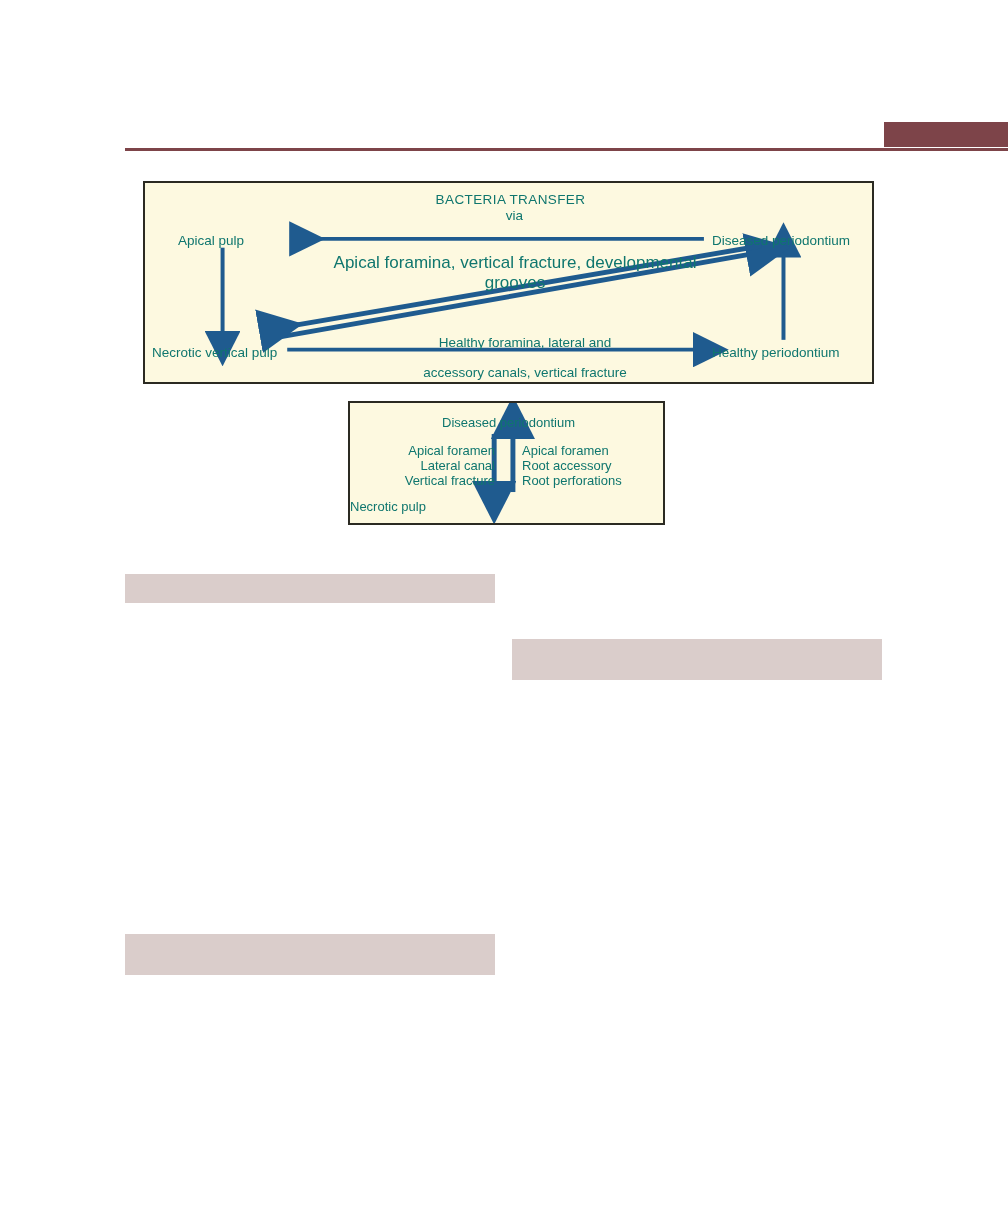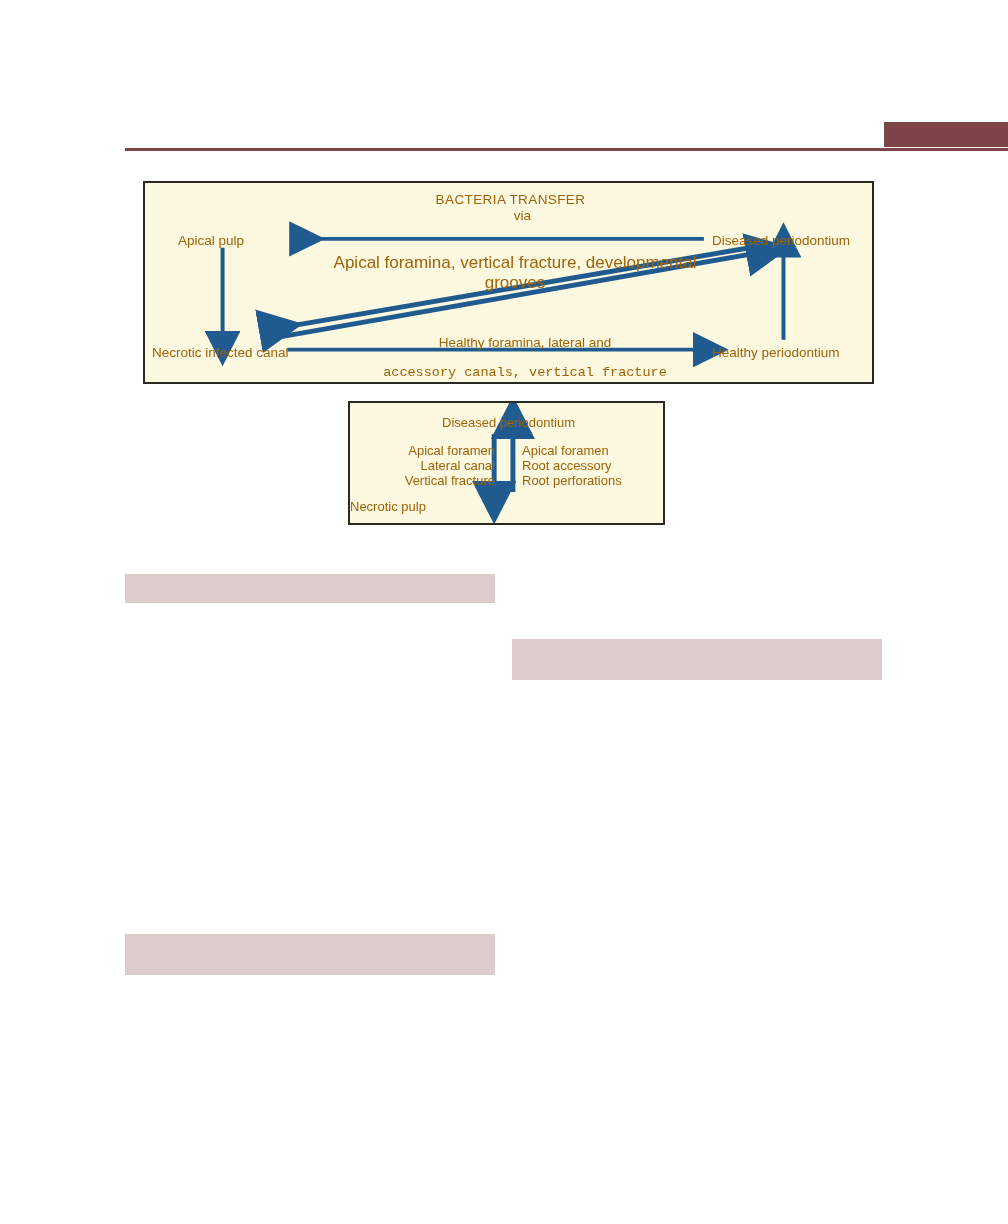"BACTERIA TRANSFER" .dgm-text { color: #a16207 -> #0f766e }
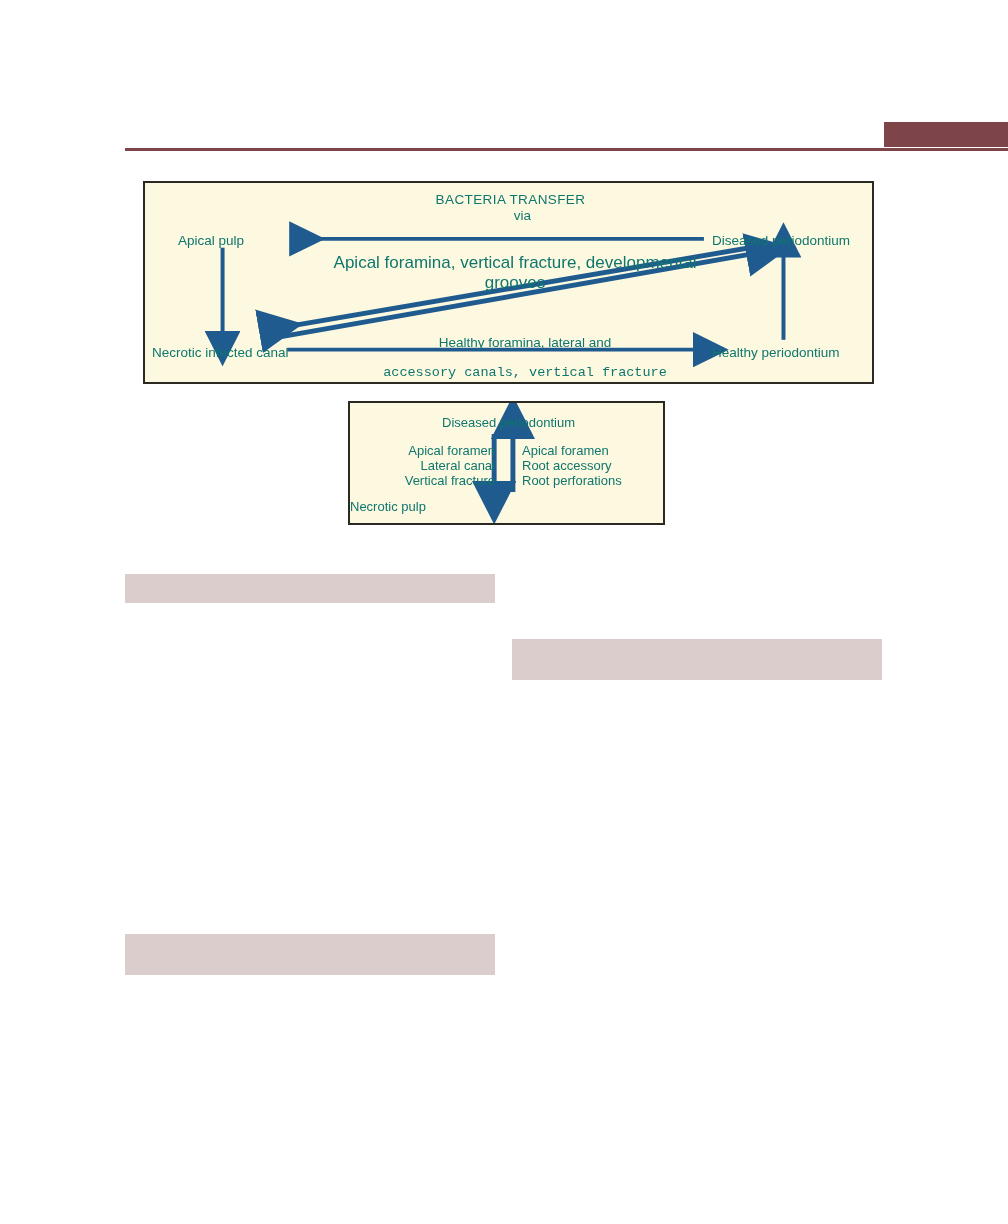"via" #f1-via { left: 12px -> 4px }
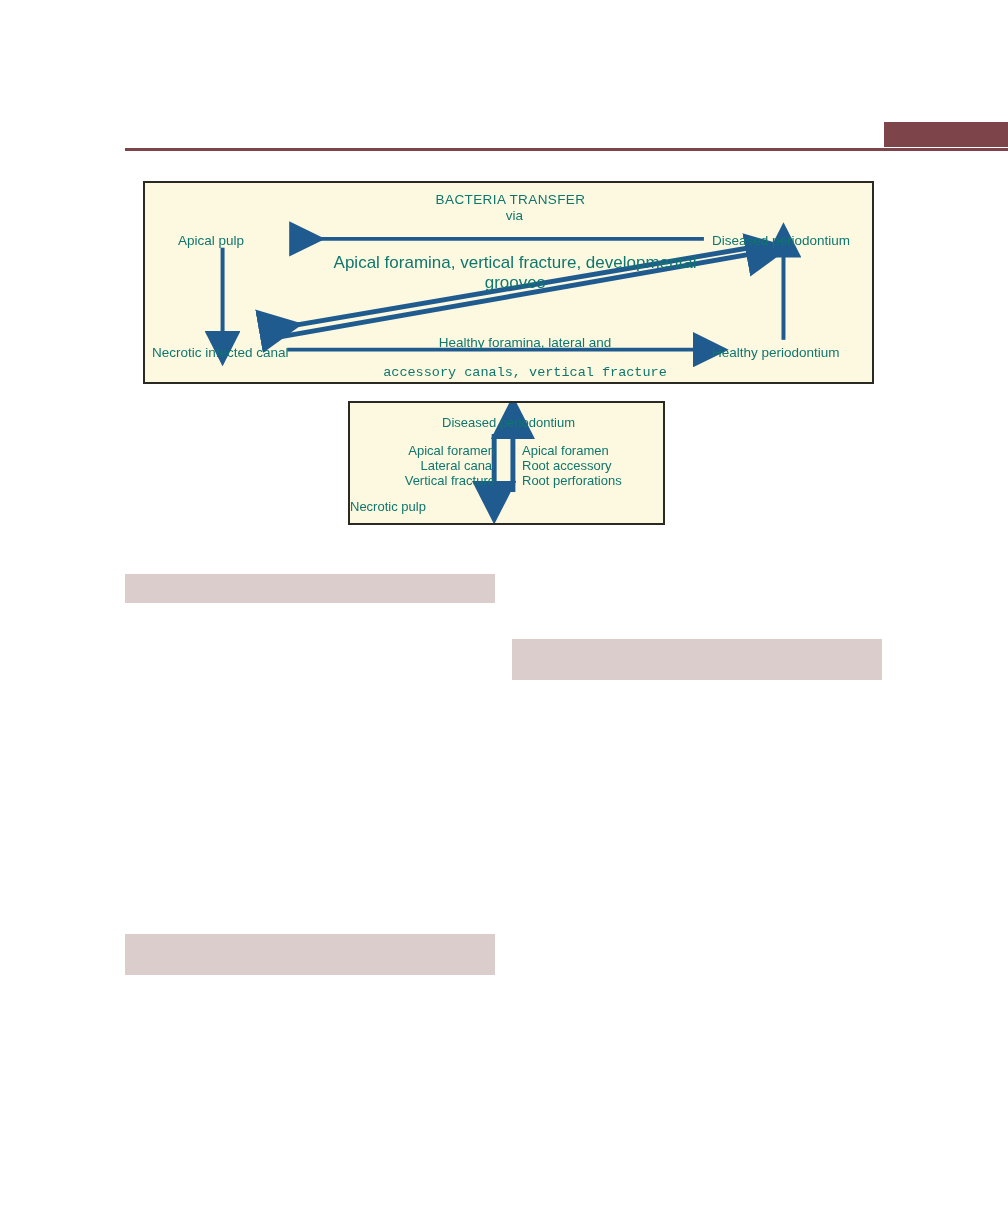"Necrotic infected canal" div.dgm-text { text: infected canal -> vertical pulp }
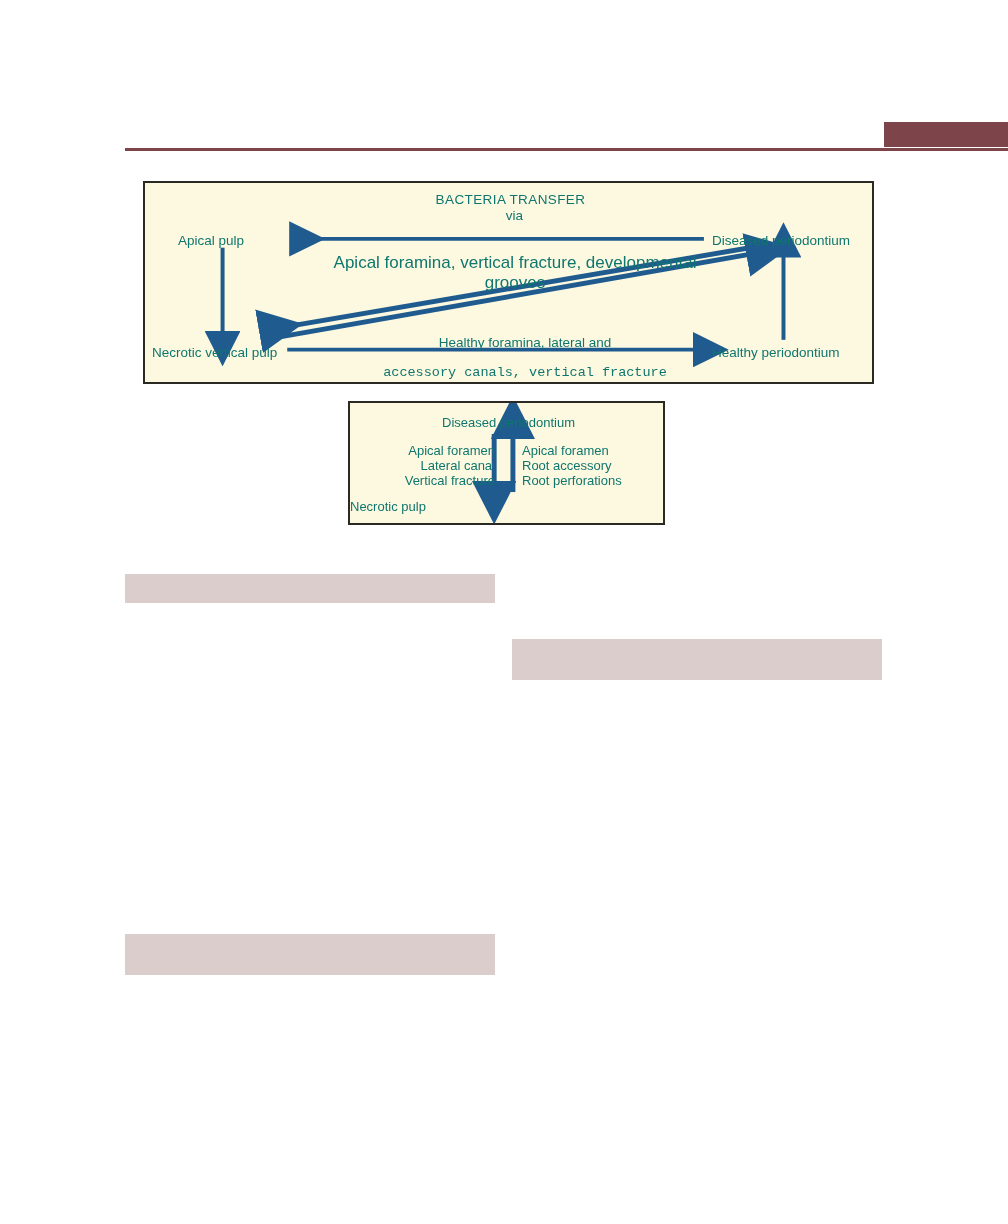"accessory canals, vertical fracture" #f1-mid-lower-b { font-family: Liberation Mono, monospace -> none }
